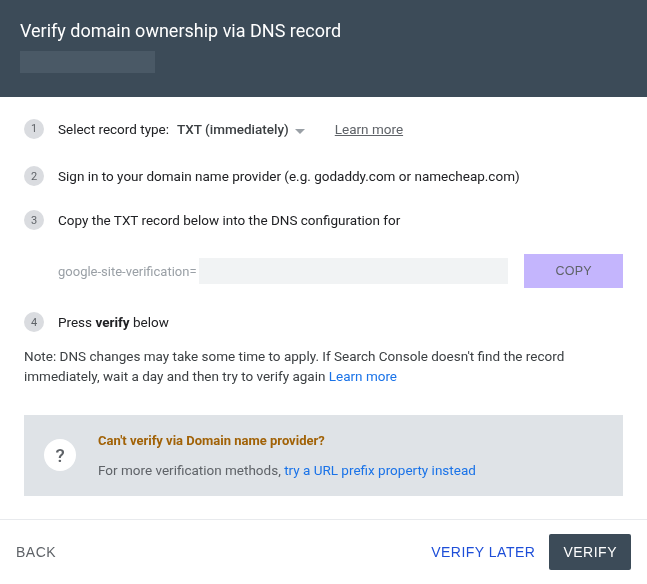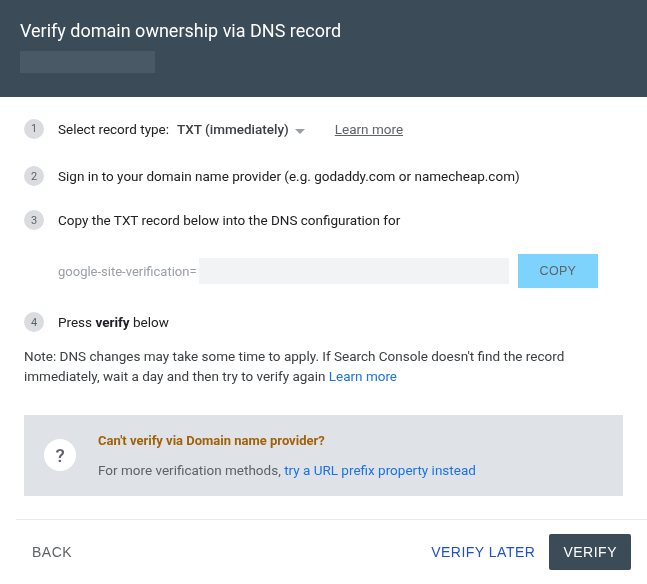"COPY" .copy-btn { background: #7dd3fc -> #c4b5fd; margin-left: 7px -> 14px; padding: 10px 22px -> 10px 31px }
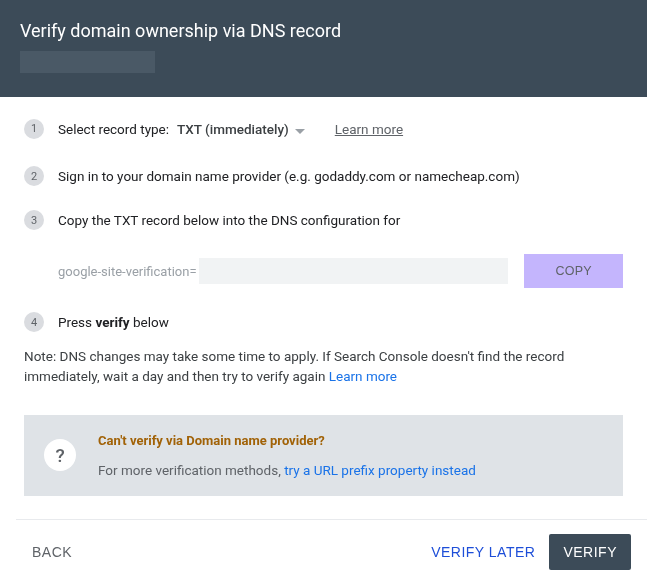"BACK" .footer { left: 16px -> 0 }
